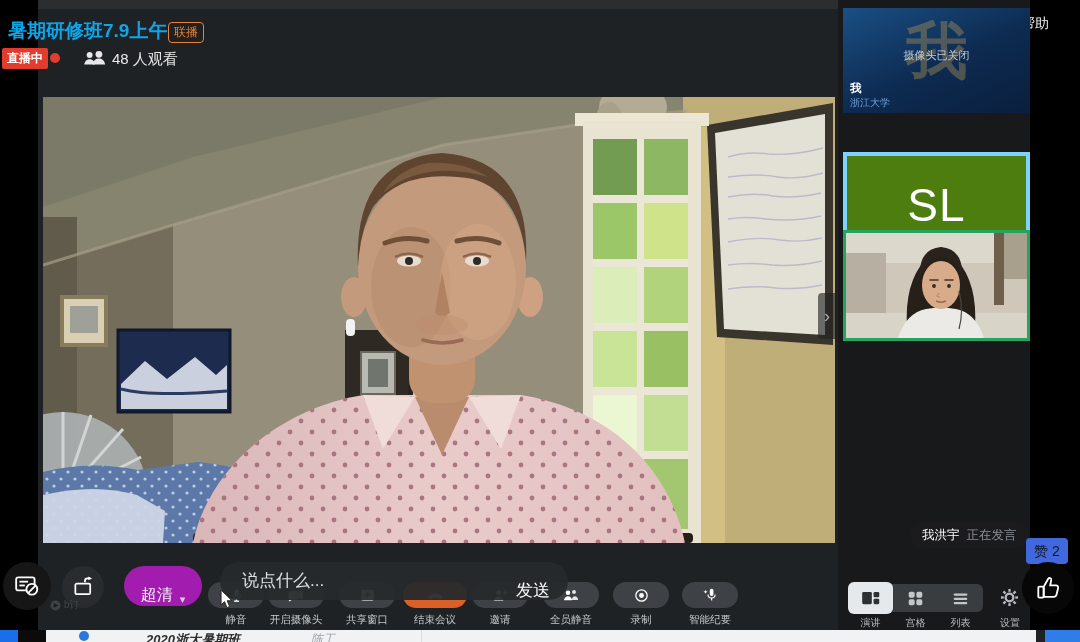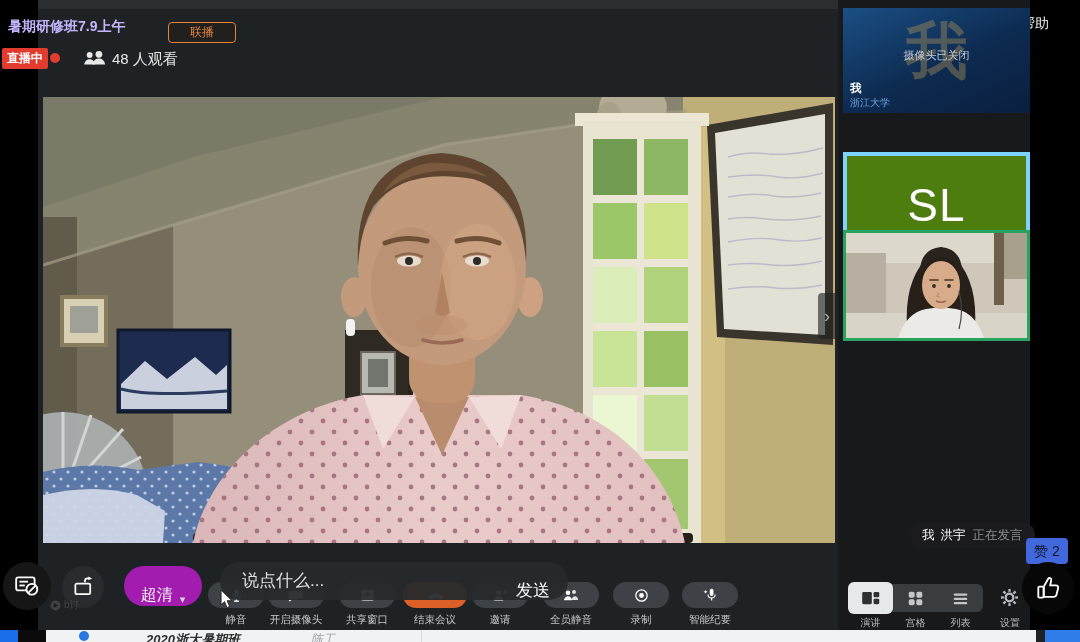"暑期研修班7.9上午" .title { color: #c4b5fd -> #0ea5e9; font-size: 14px -> 19px }
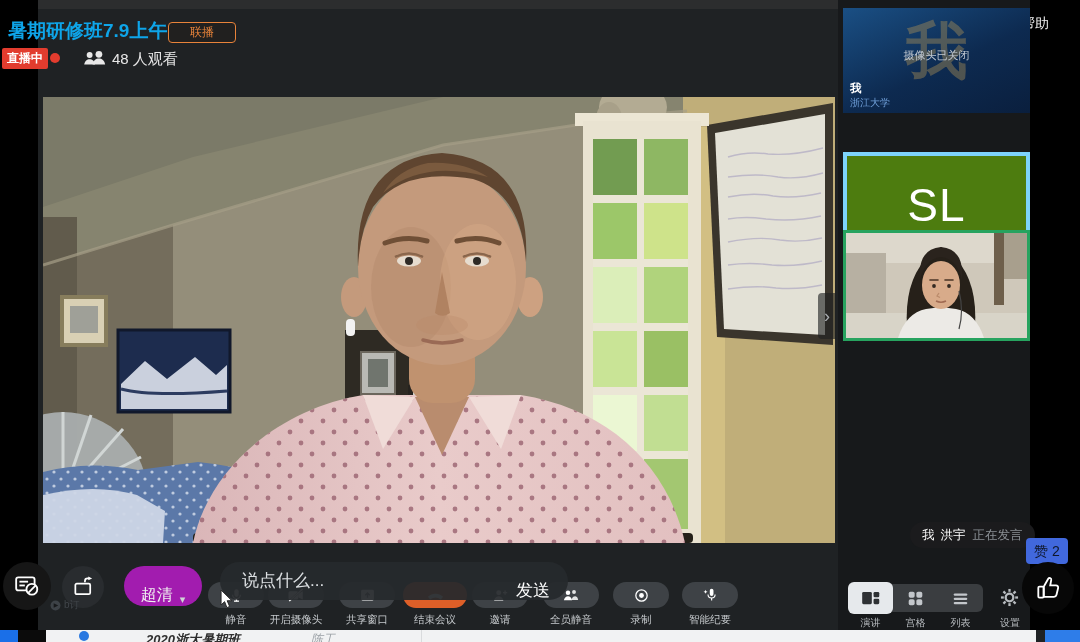"联播" .relay { padding: 1px 21px -> 1px 5px }
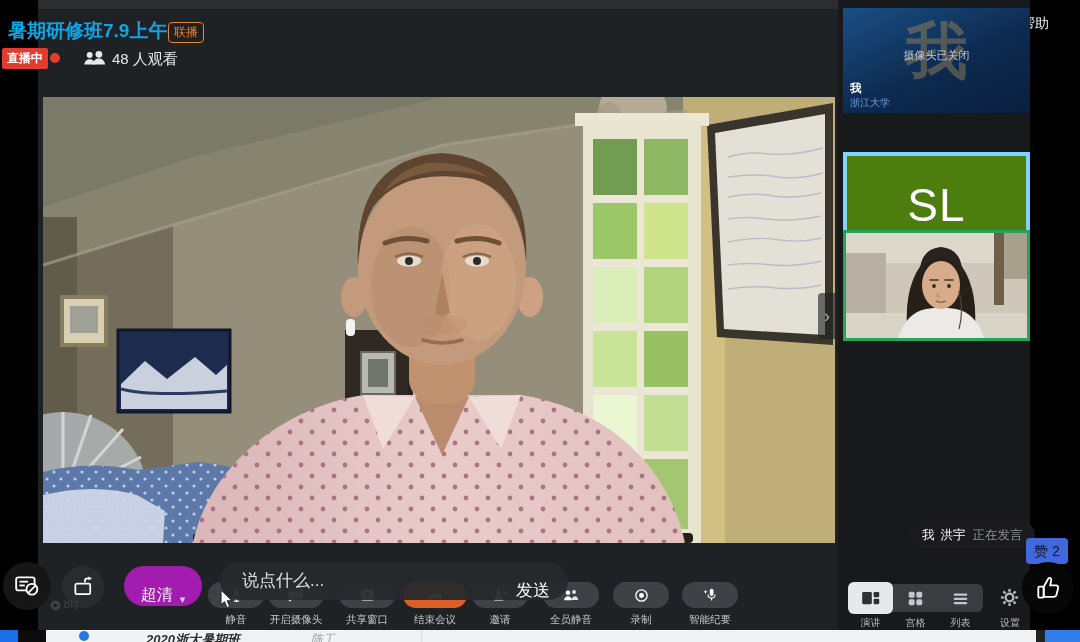"洪宇" .speak .nm { margin-left: 6px -> none }
